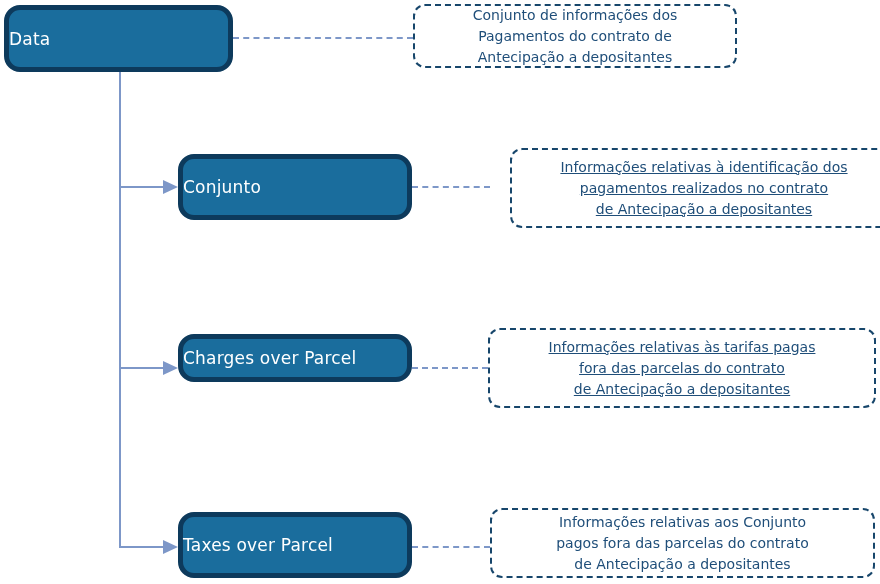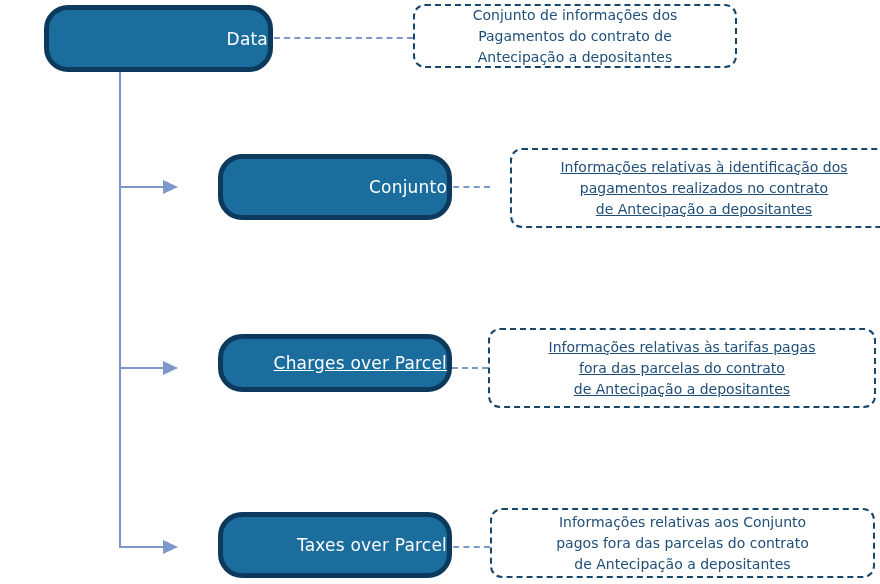"Data" .node { border-radius: 24px -> 16px; justify-content: flex-end -> flex-start; margin-left: 40px -> none }
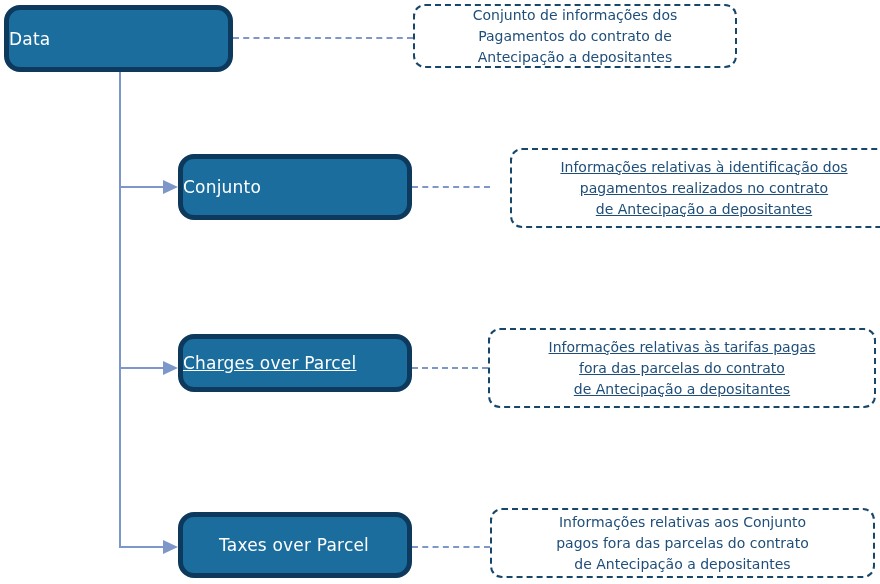"Charges over Parcel" #node-charges { height: 58px -> 48px; text-decoration: underline -> none }
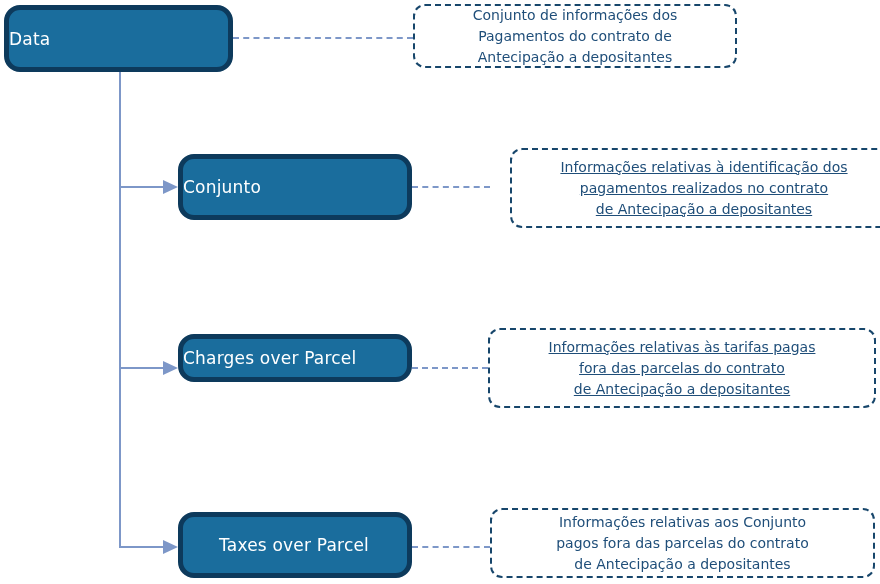"Taxes over Parcel" #node-taxes { padding-left: 36px -> none }
